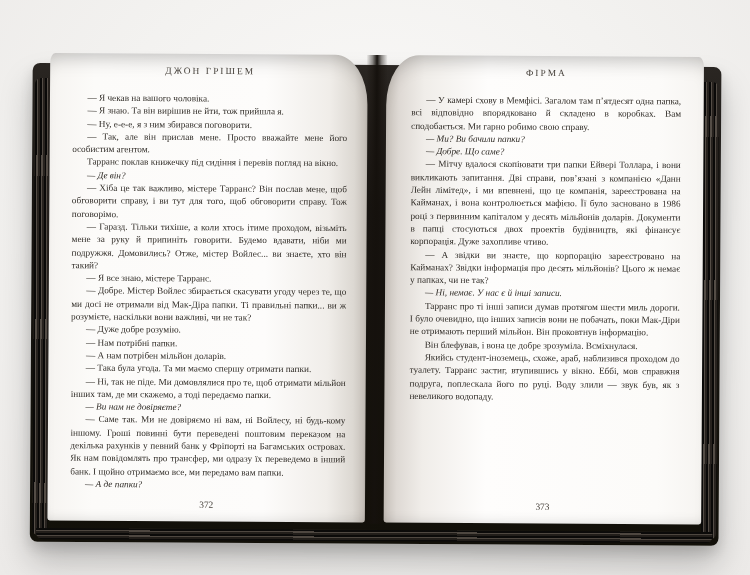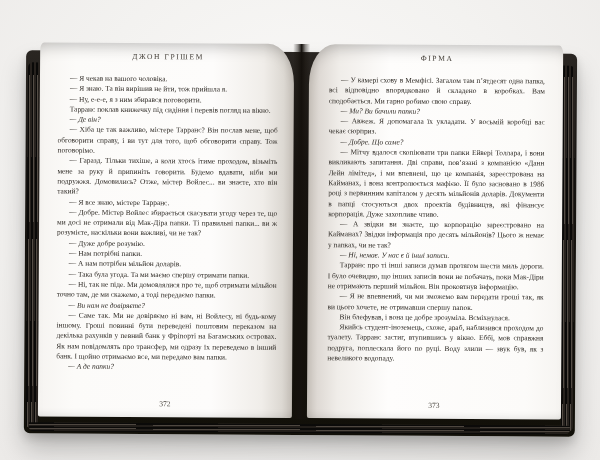"— Так, але він прислав" p.para { html: none -> <p>— Так, але він прислав мене. Просто вважайте мене його особистим агентом.</p> }
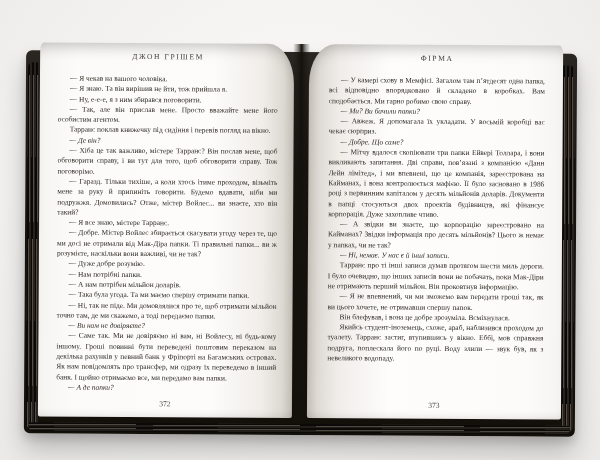"— Авжеж. Я допомагала їх" p.para { html: <p>— Авжеж. Я допомагала їх укладати. У восьмій коробці вас чекає сюрприз.</p> -> none }
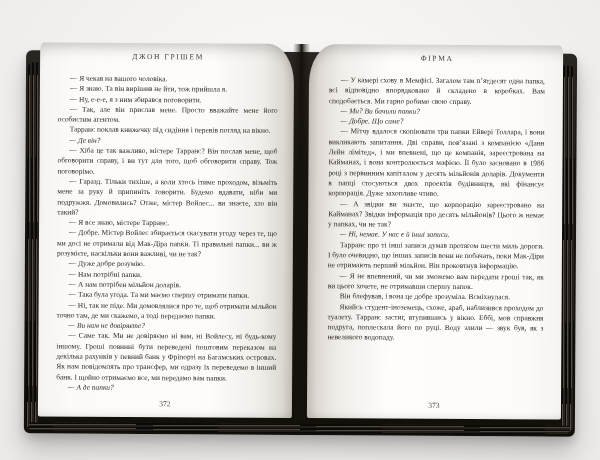"— Я не впевнений, чи" p.para { html: <p>— Я не впевнений, чи ми зможемо вам передати гроші так, як ви цього хочете, не отримавши спершу папок.</p> -> none }
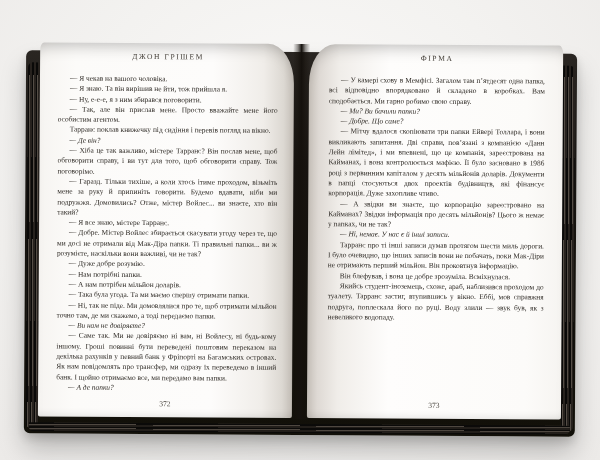"— Ні, так не піде." p.para { text: точно -> інших }
